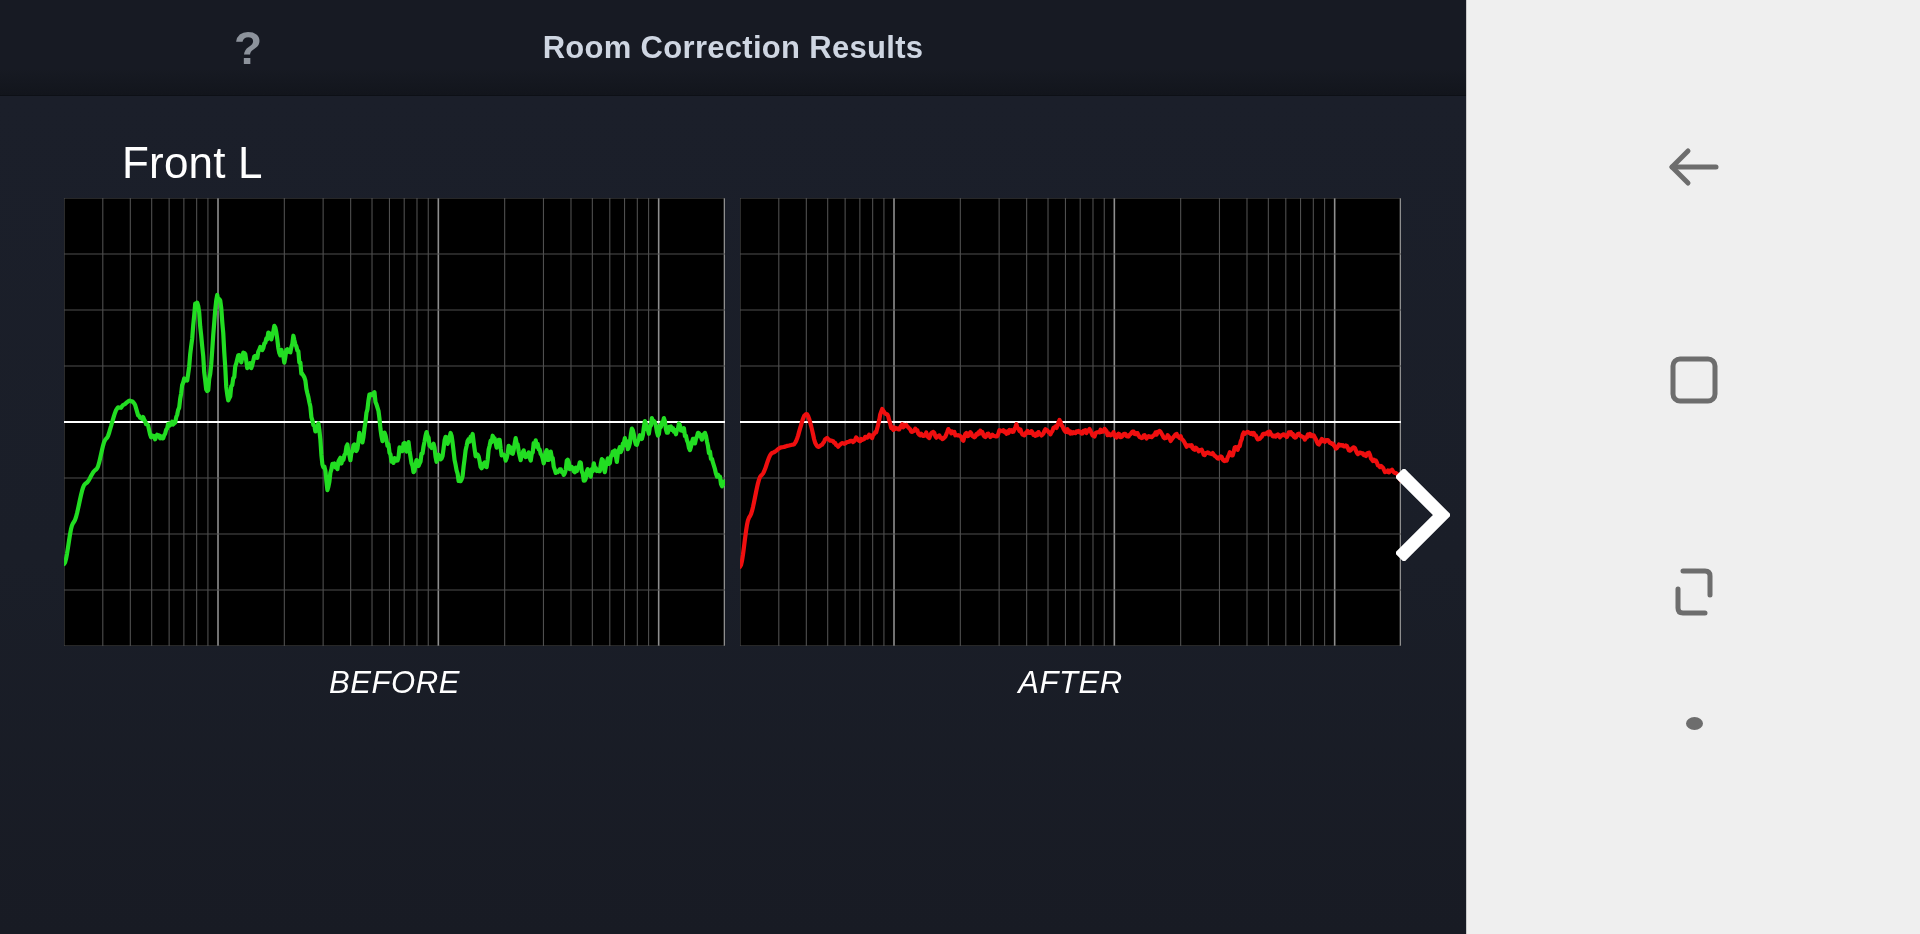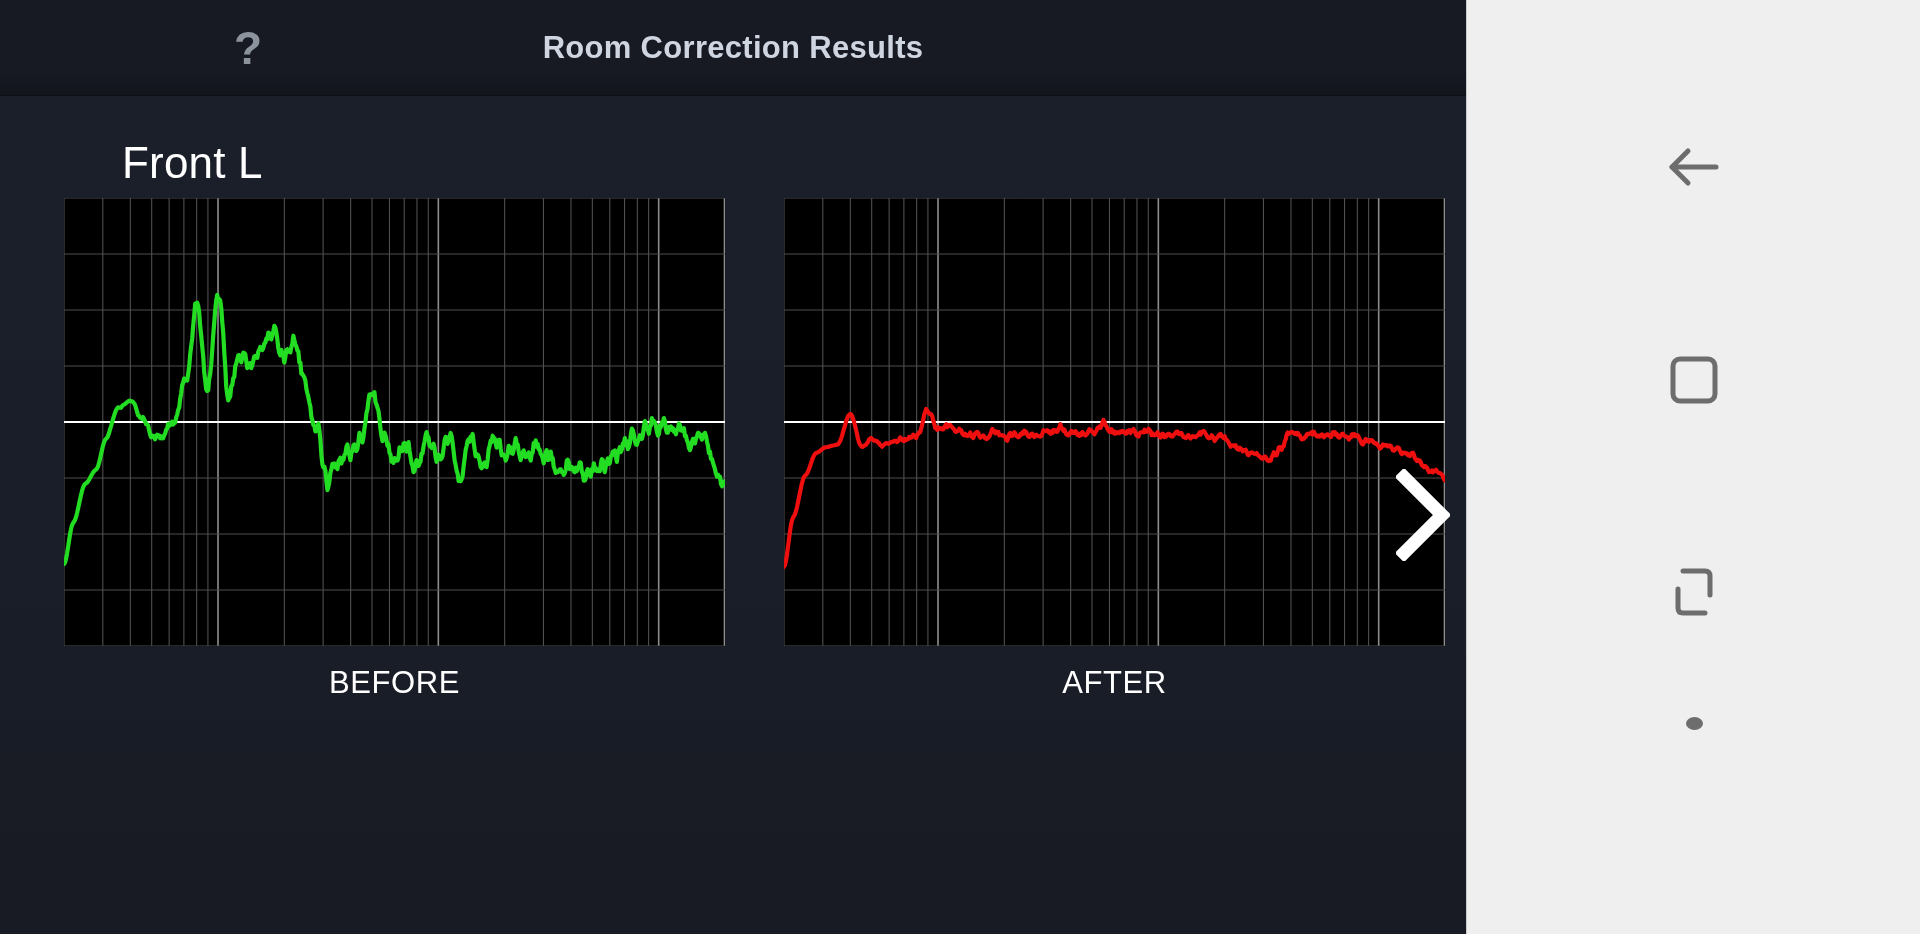"BEFORE" .chart-block { font-style: none -> italic }
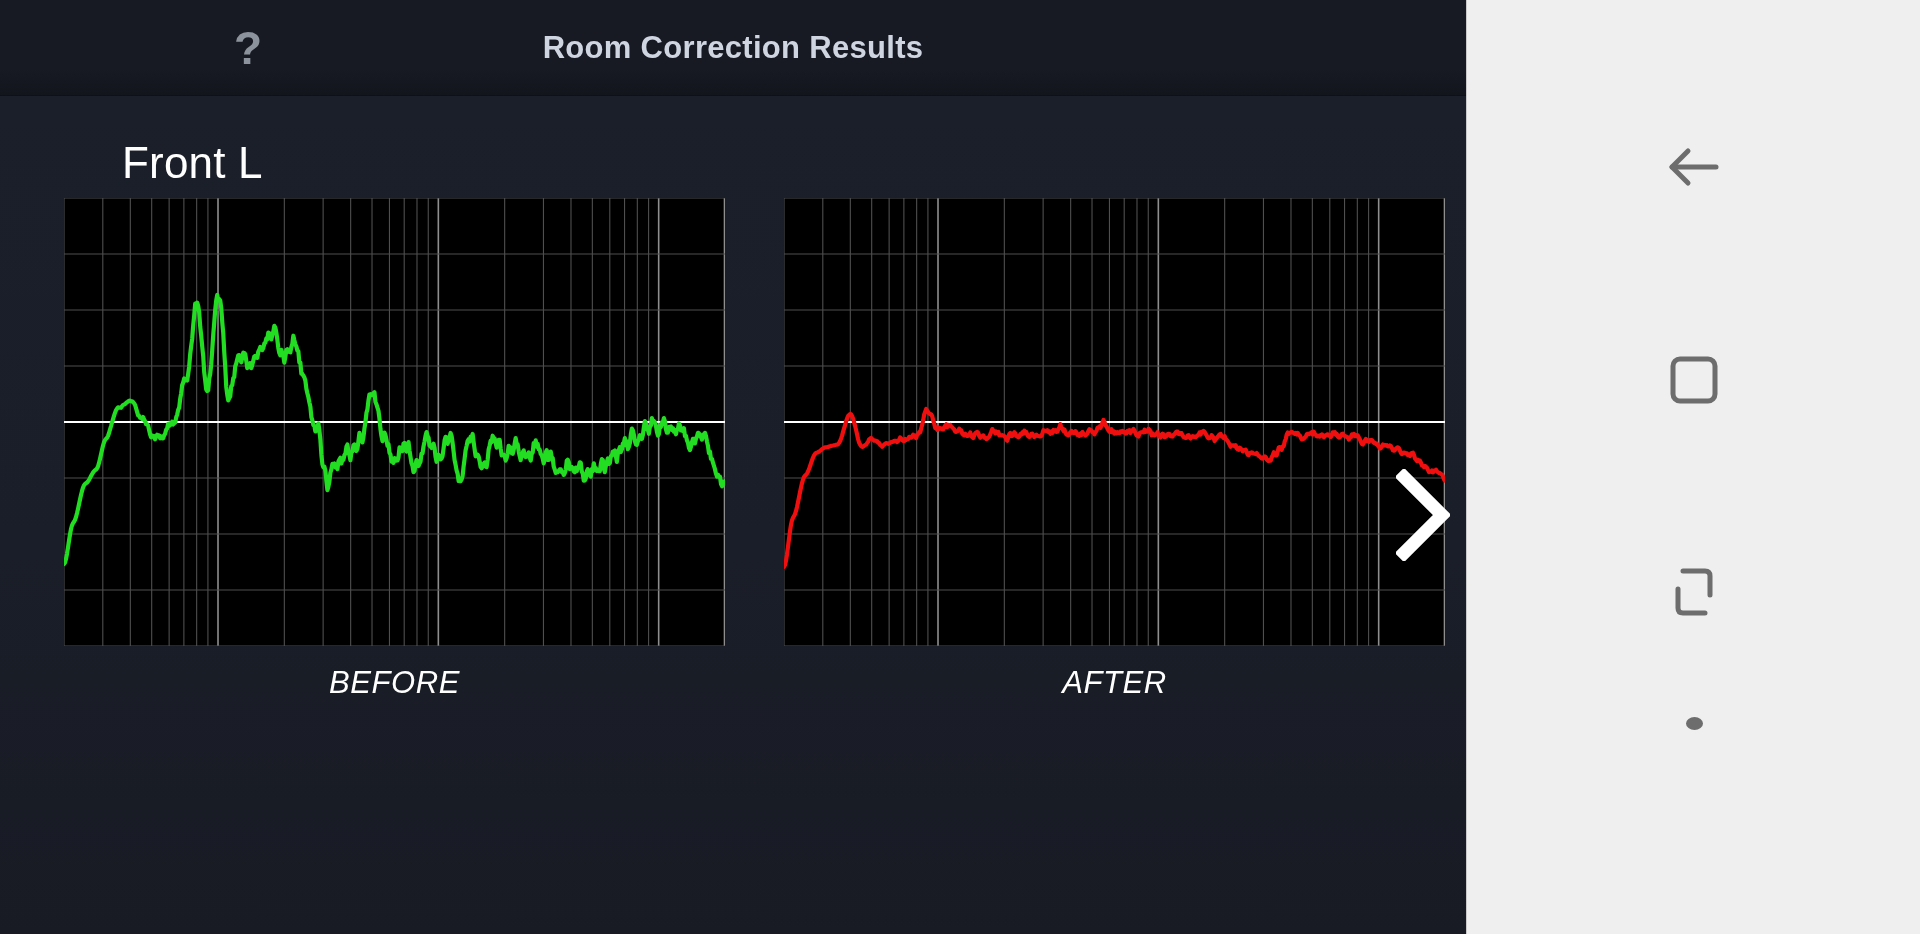"AFTER" #chart-after { margin-left: 44px -> none }
